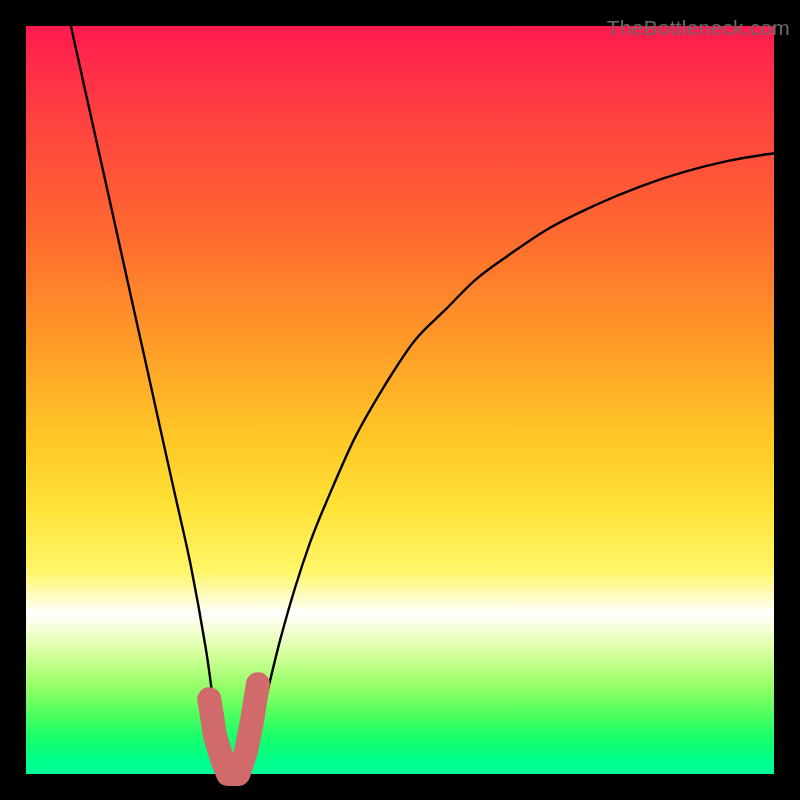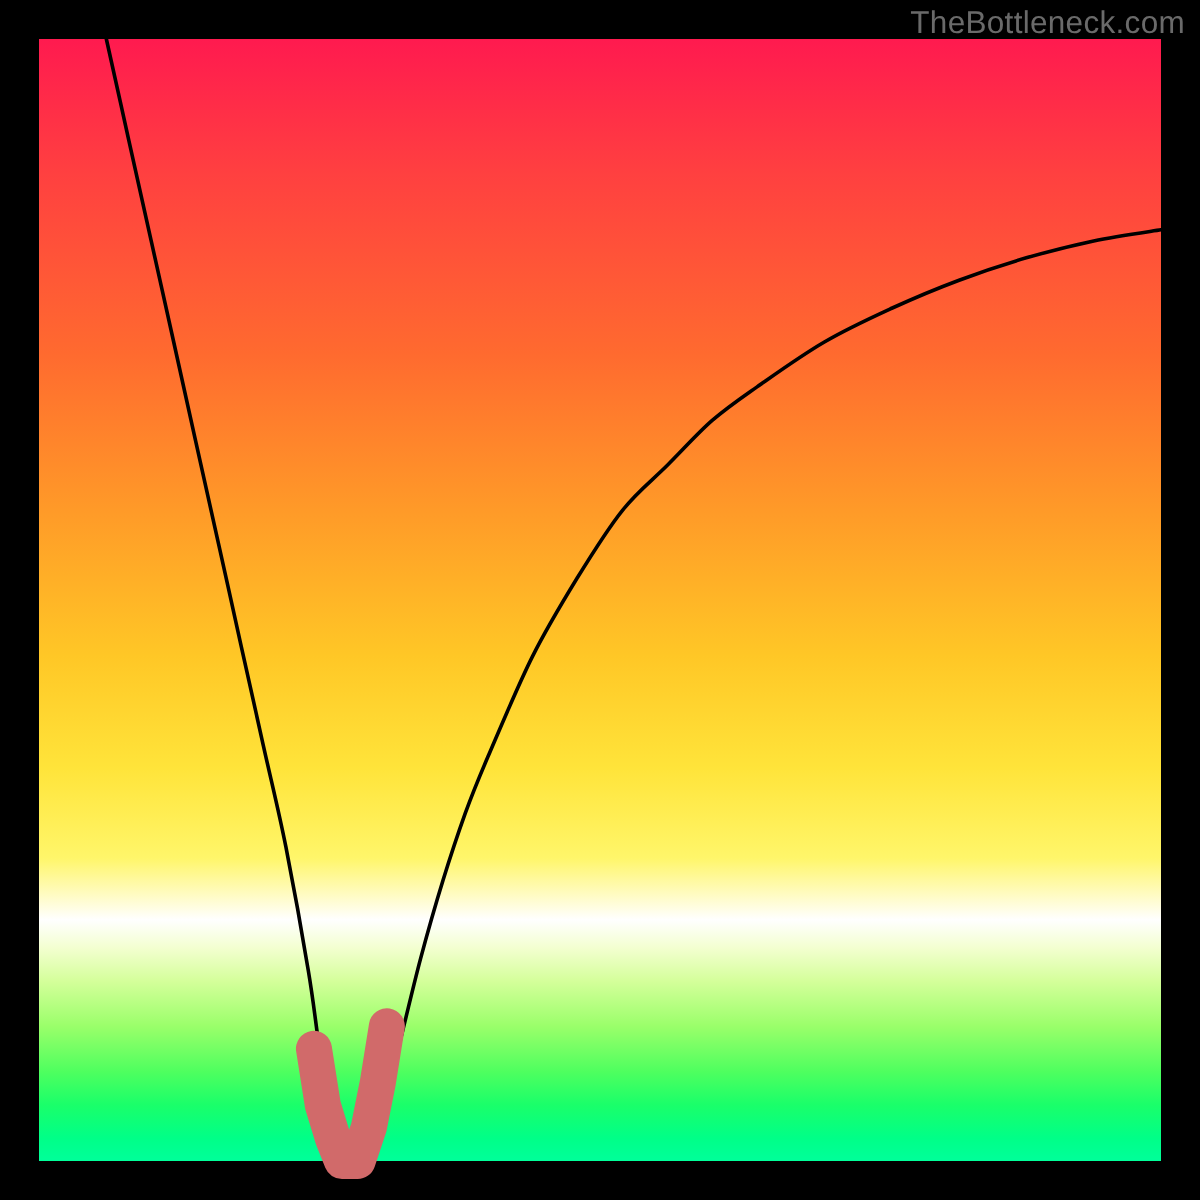"TheBottleneck.com" .watermark { top: 4px -> 16px }
